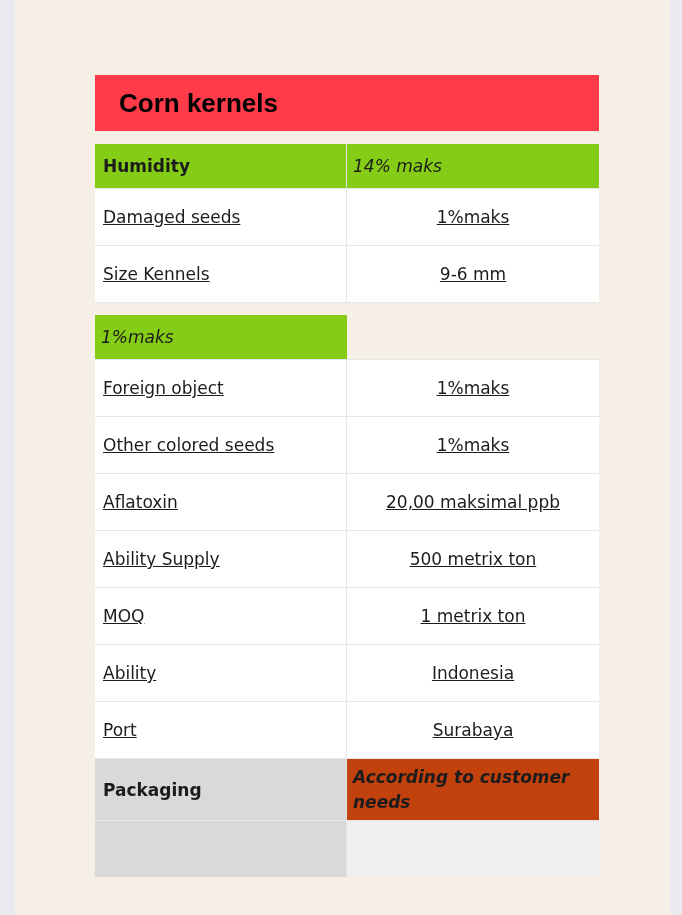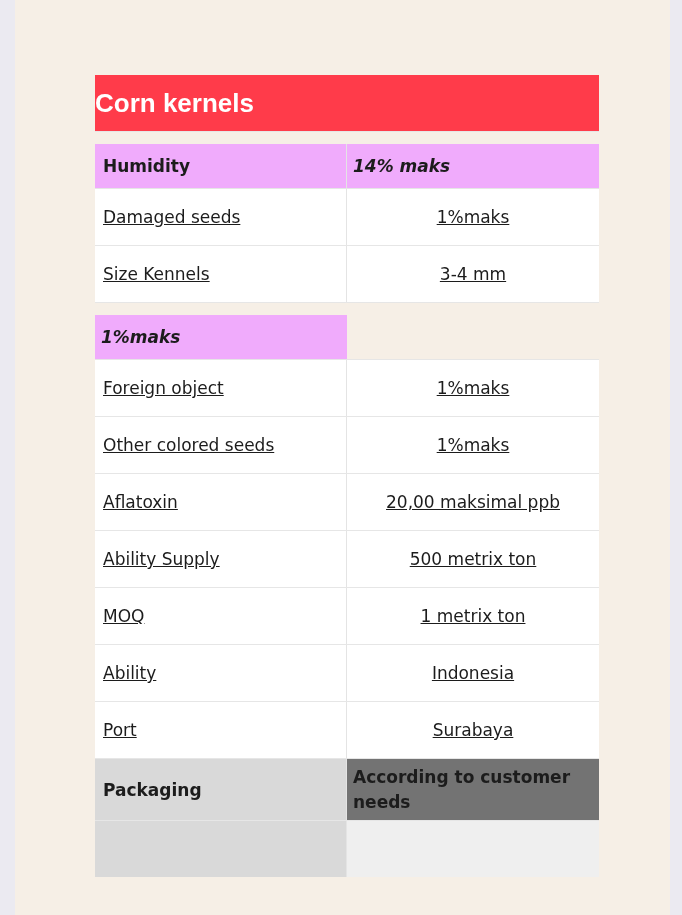"Corn kernels" .title { color: #ffffff -> #000000; padding-left: 0 -> 24px }
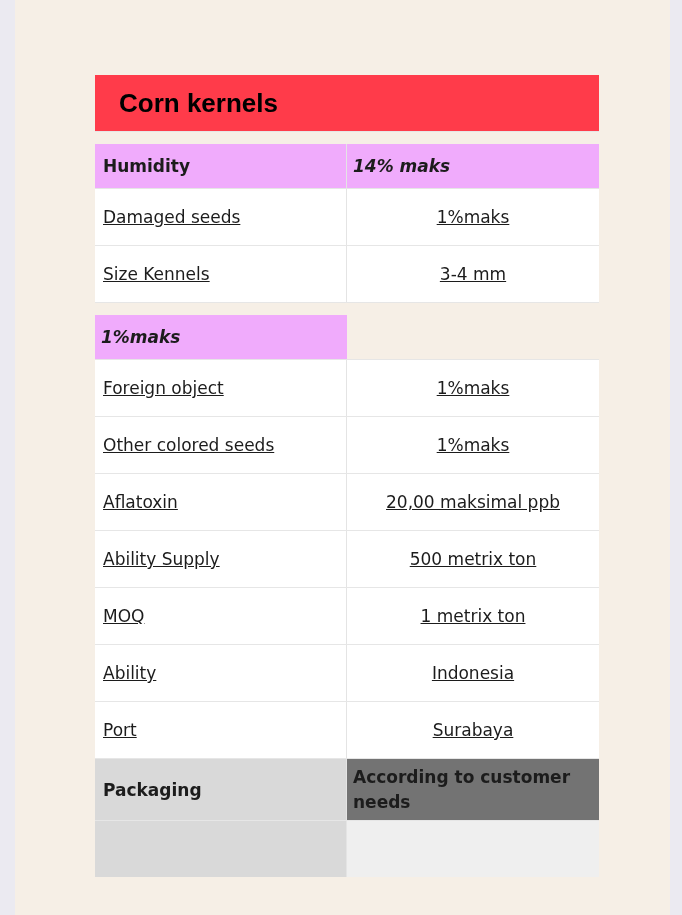"Humidity" .row.bold .cell { background: #f0abfc -> #84cc16 }
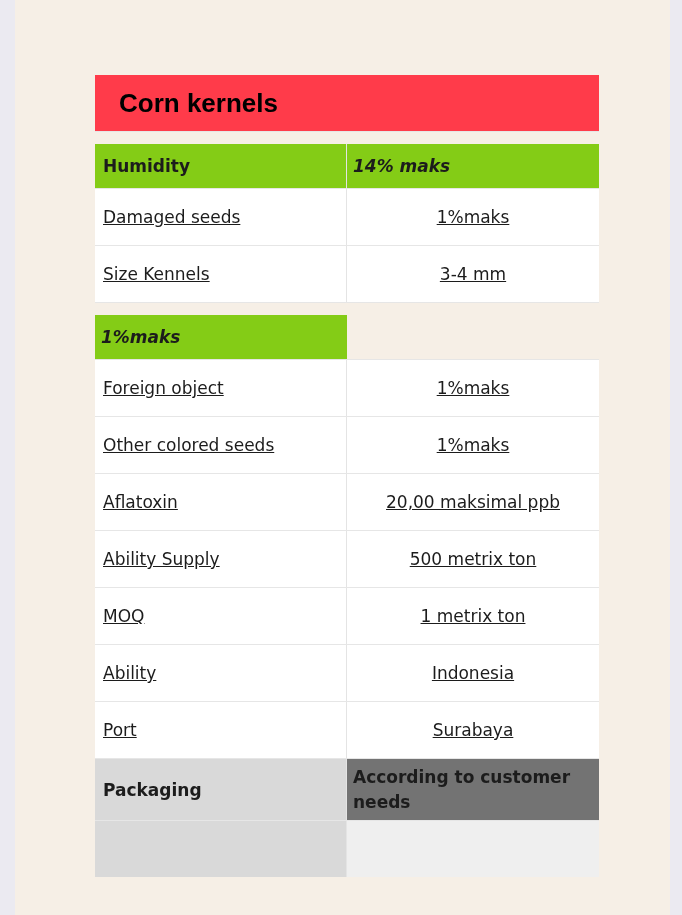"14% maks" .row.bold .c2 { font-weight: bold -> normal }
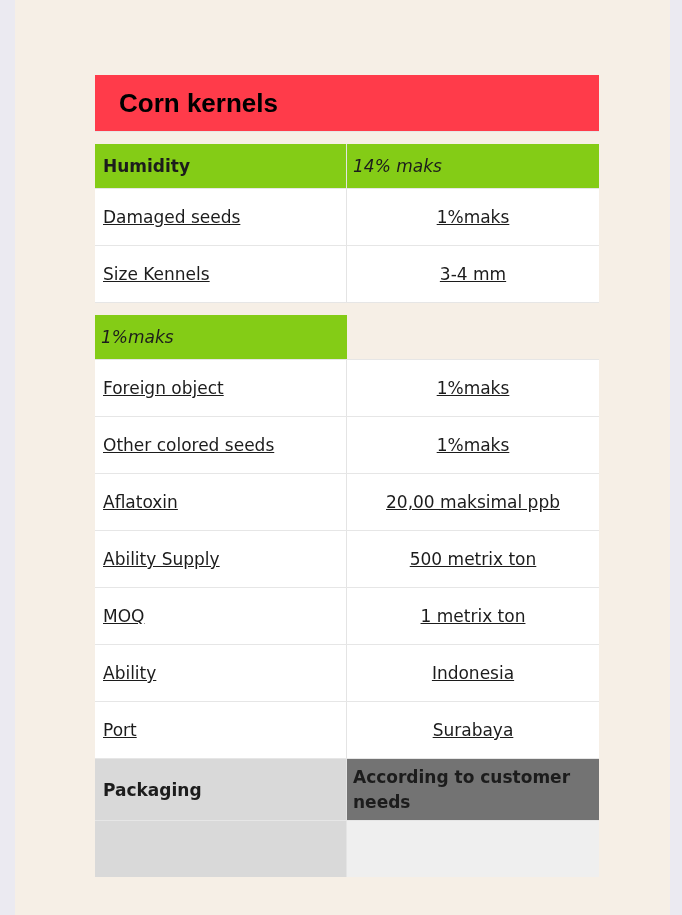"3-4 mm" div.cell { text: 3-4 -> 9-6 }
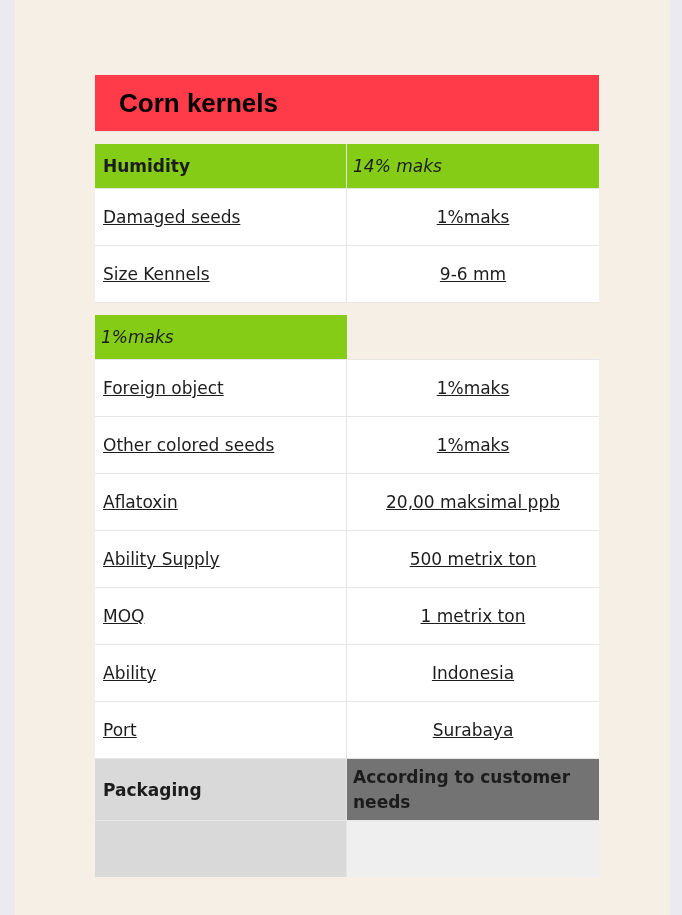"According to customer needs" .row.pack .c2 { background: #737373 -> #c2410c; font-style: none -> italic }
